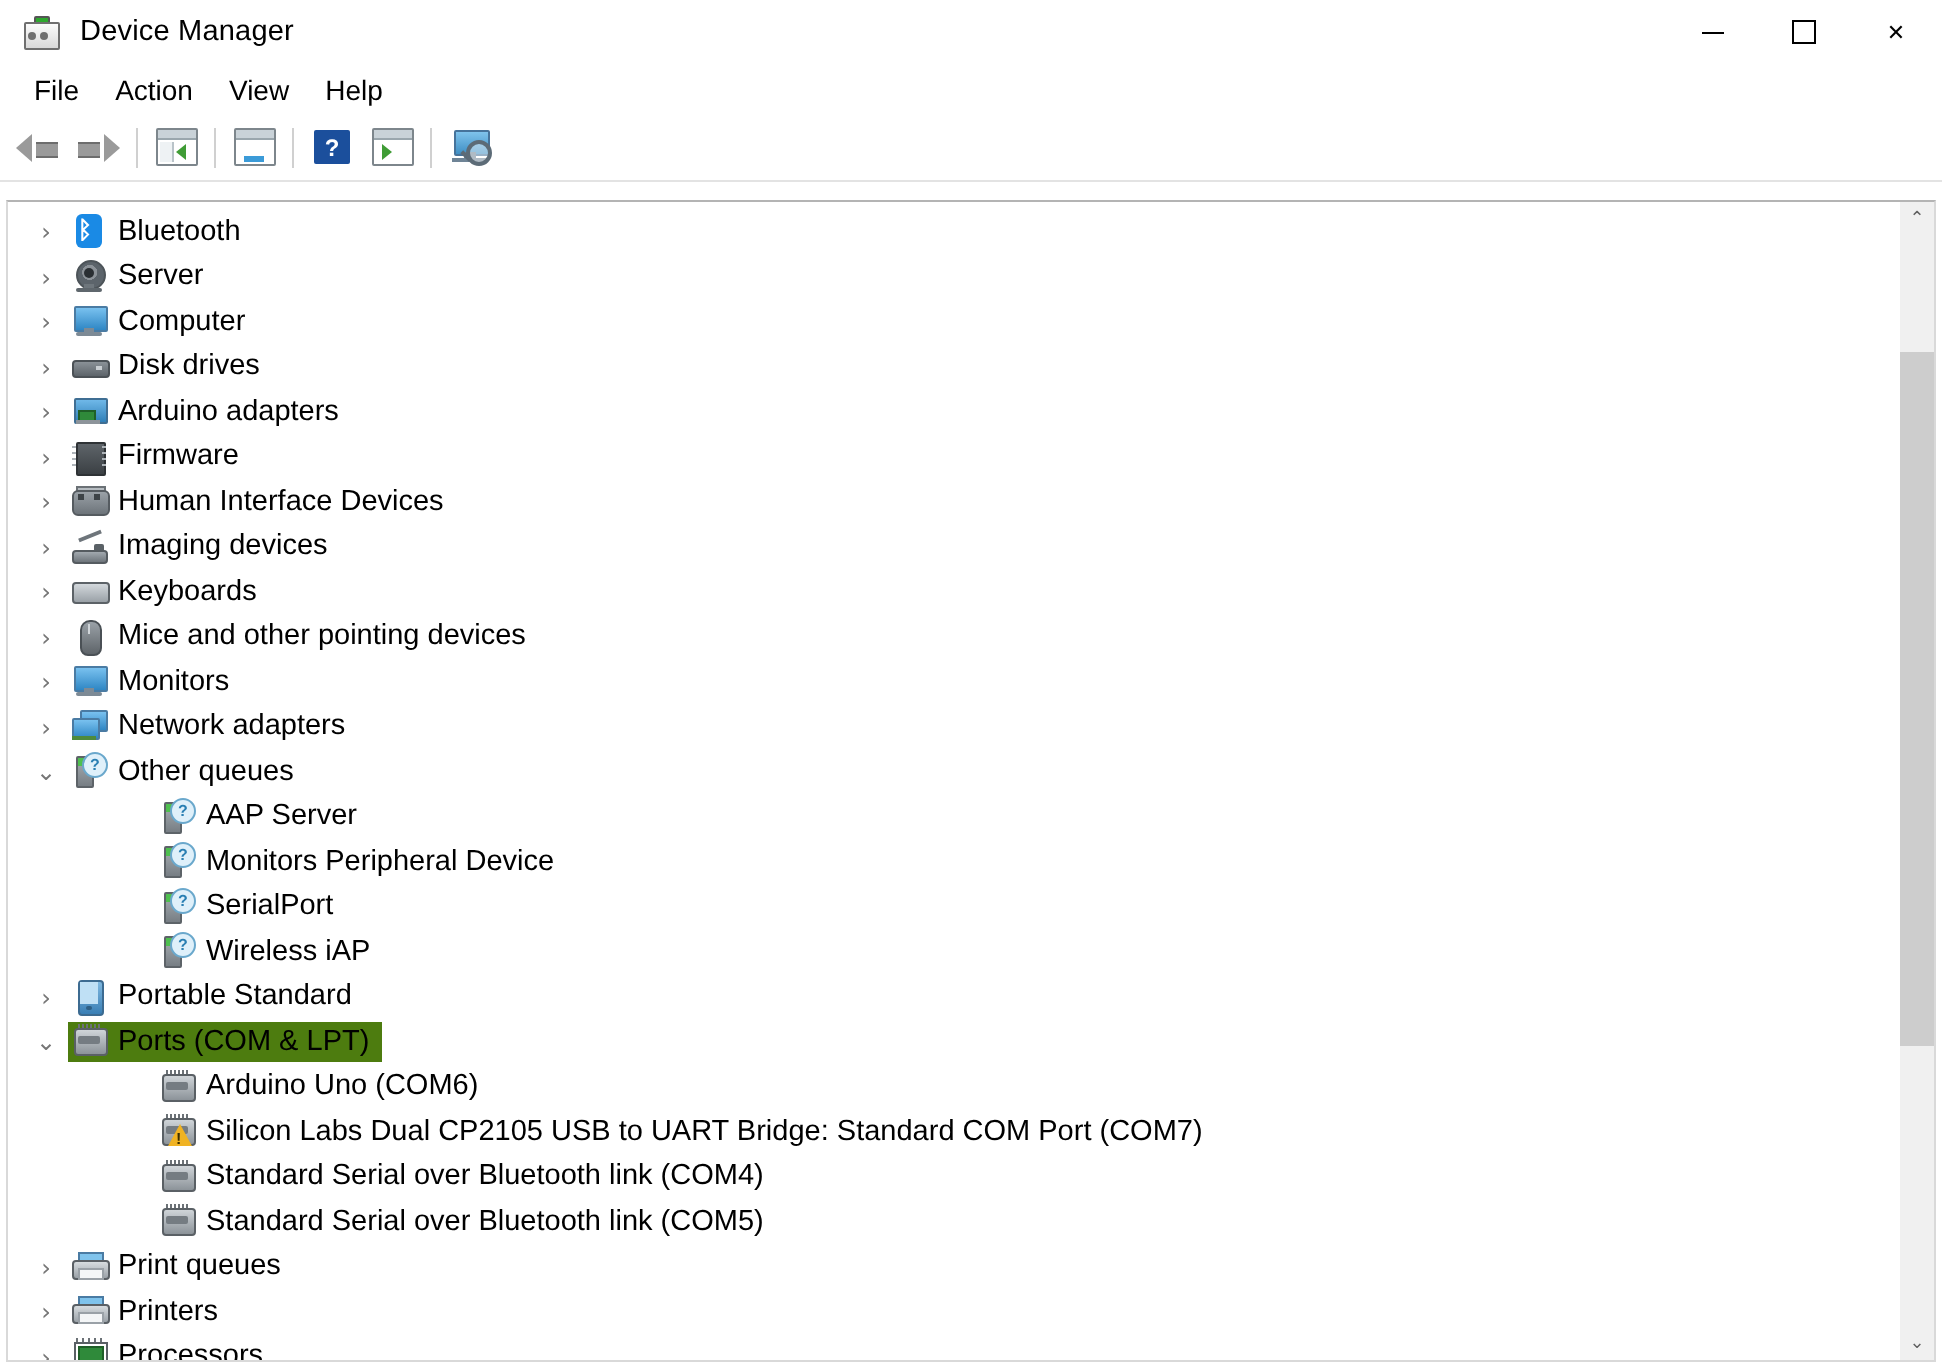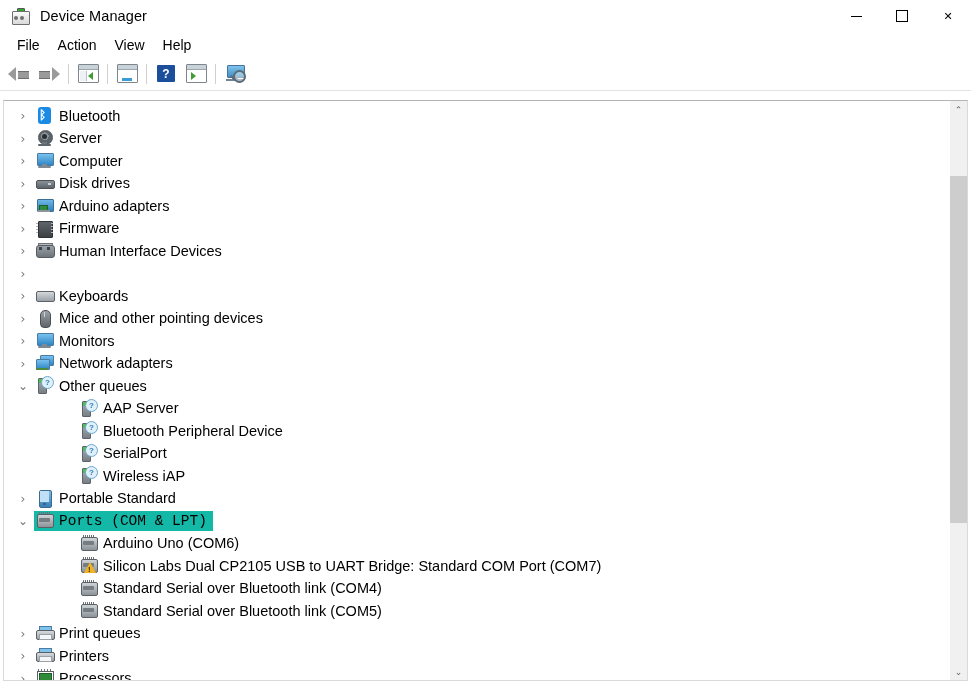"Imaging devices" span.rowbox { html: none -> <span> <span> <span></span> <span></span> <span></span> </span> <span>Imaging devices</span> </span> }
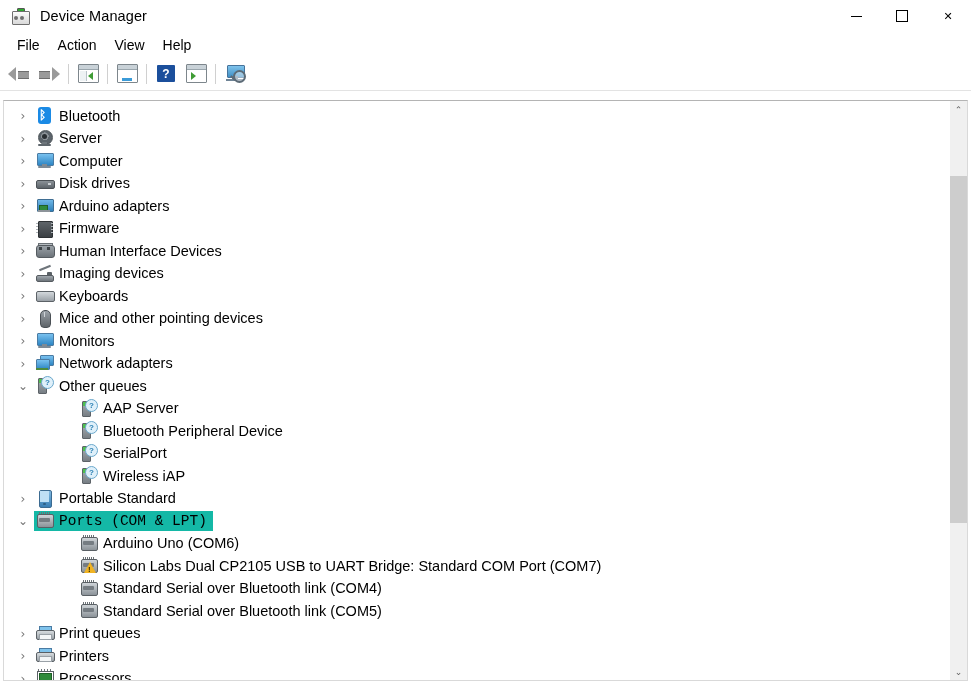"Bluetooth Peripheral Device" span.lbl { text: Bluetooth -> Monitors }
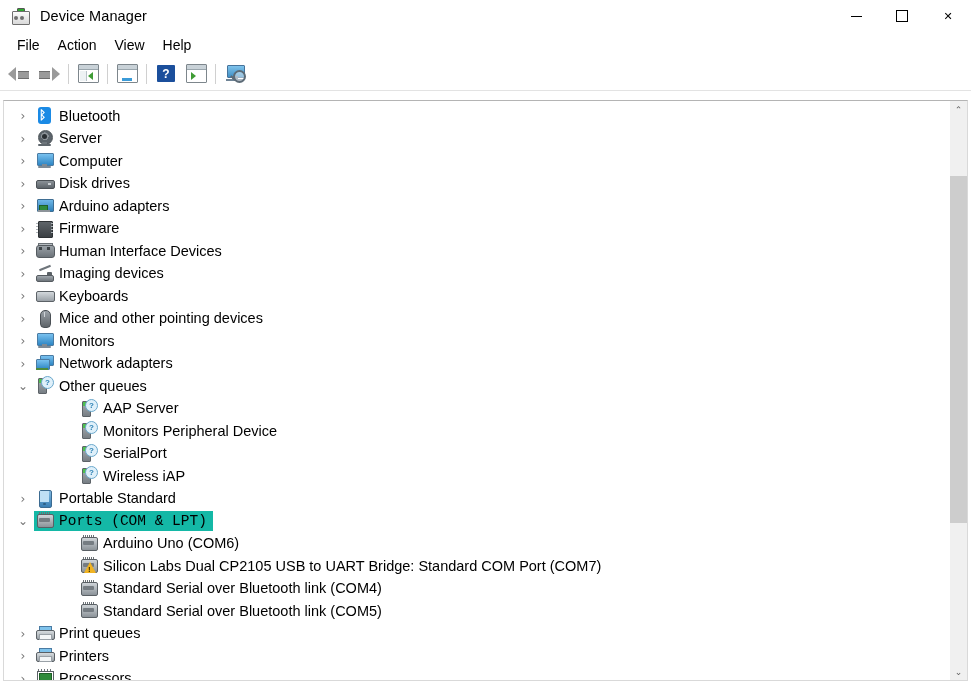"Ports (COM & LPT)" .row.selected .rowbox { background: #14b8a6 -> #4d7c0f; font-family: Liberation Mono, monospace -> none }
